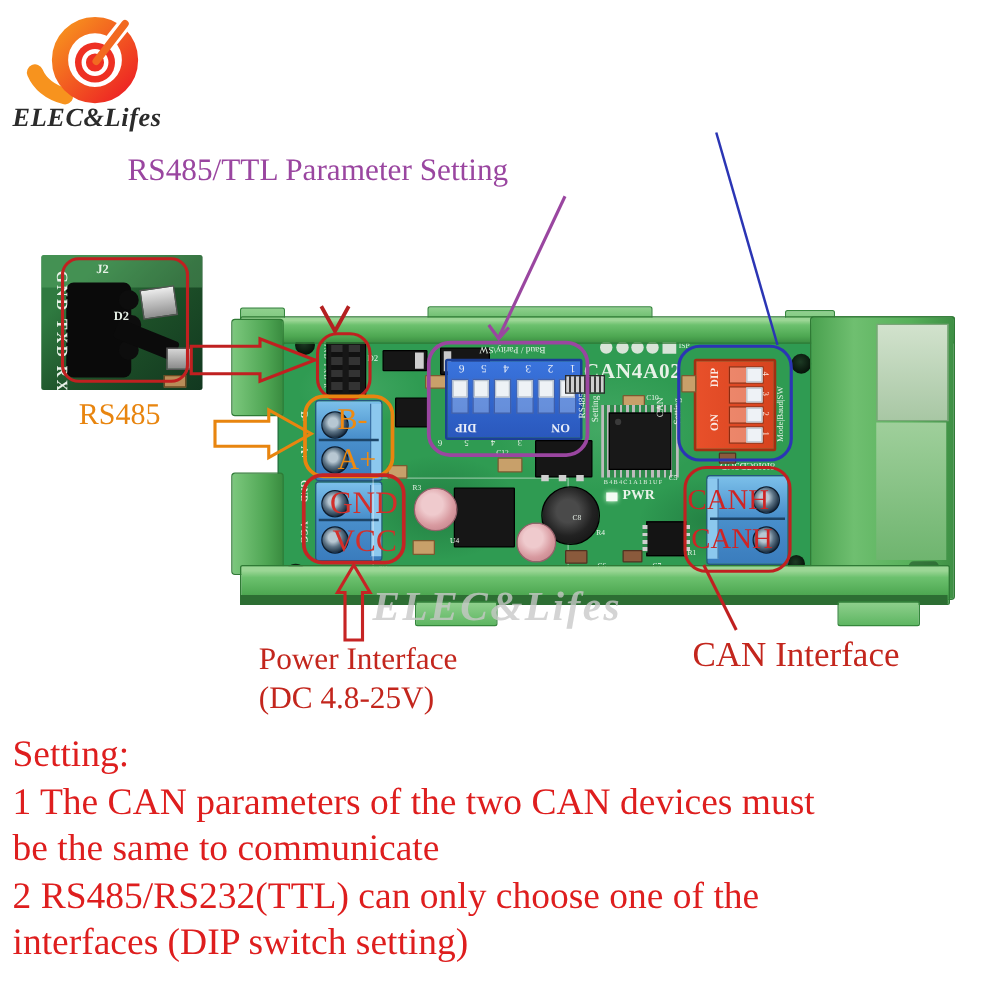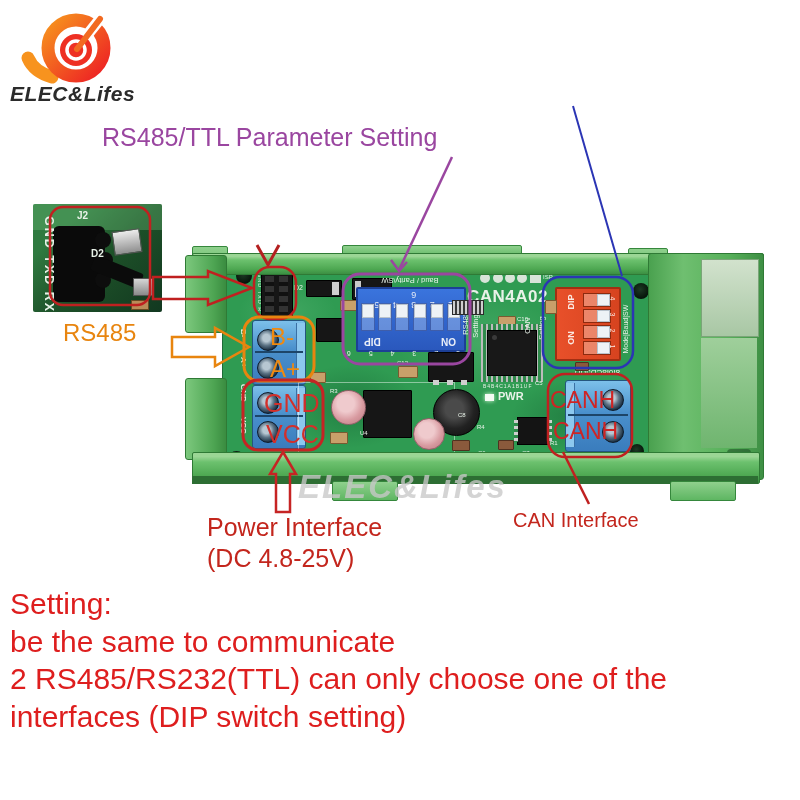"ELEC&Lifes" #stage { font-family: Liberation Sans, sans-serif -> Liberation Serif, serif }
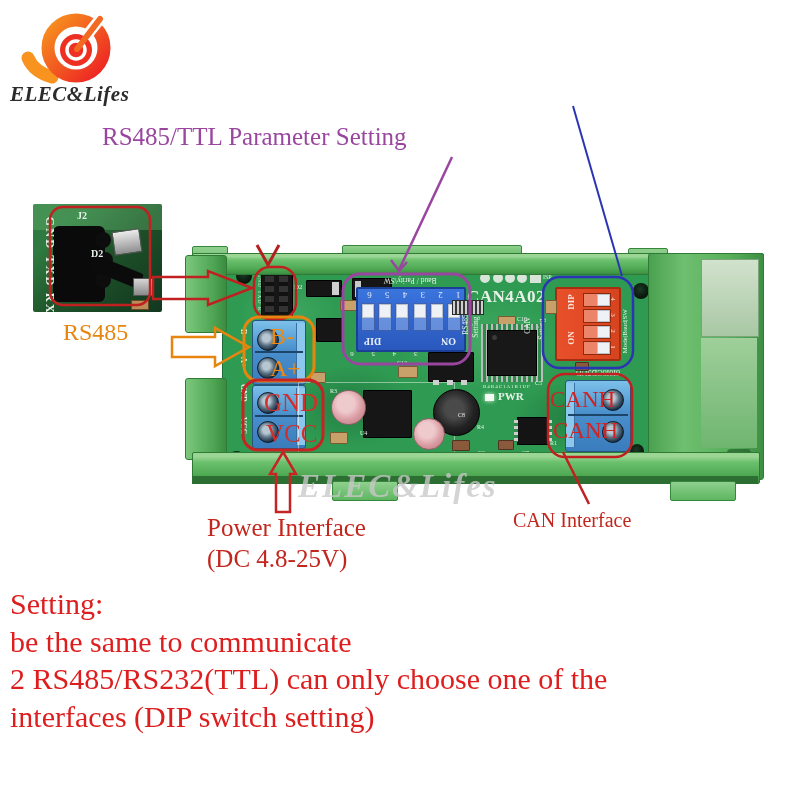"CAN Interface" div.lbl { font-size: 20px -> 28px; left: 513px -> 554px }
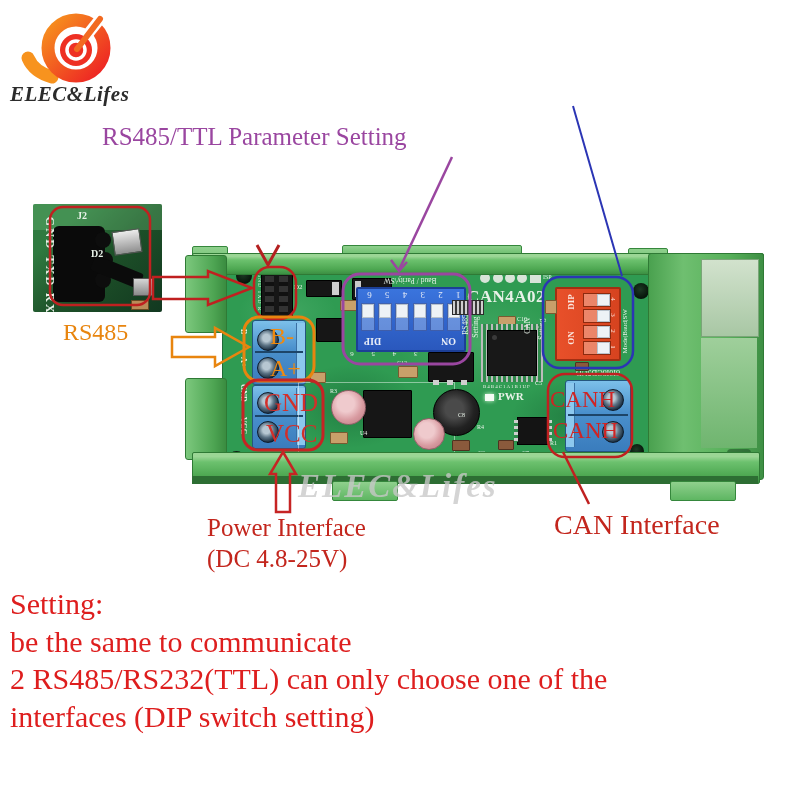"1 The CAN parameters of" div { html: none -> <div>1 The CAN parameters of the two CAN devices must</div> }
